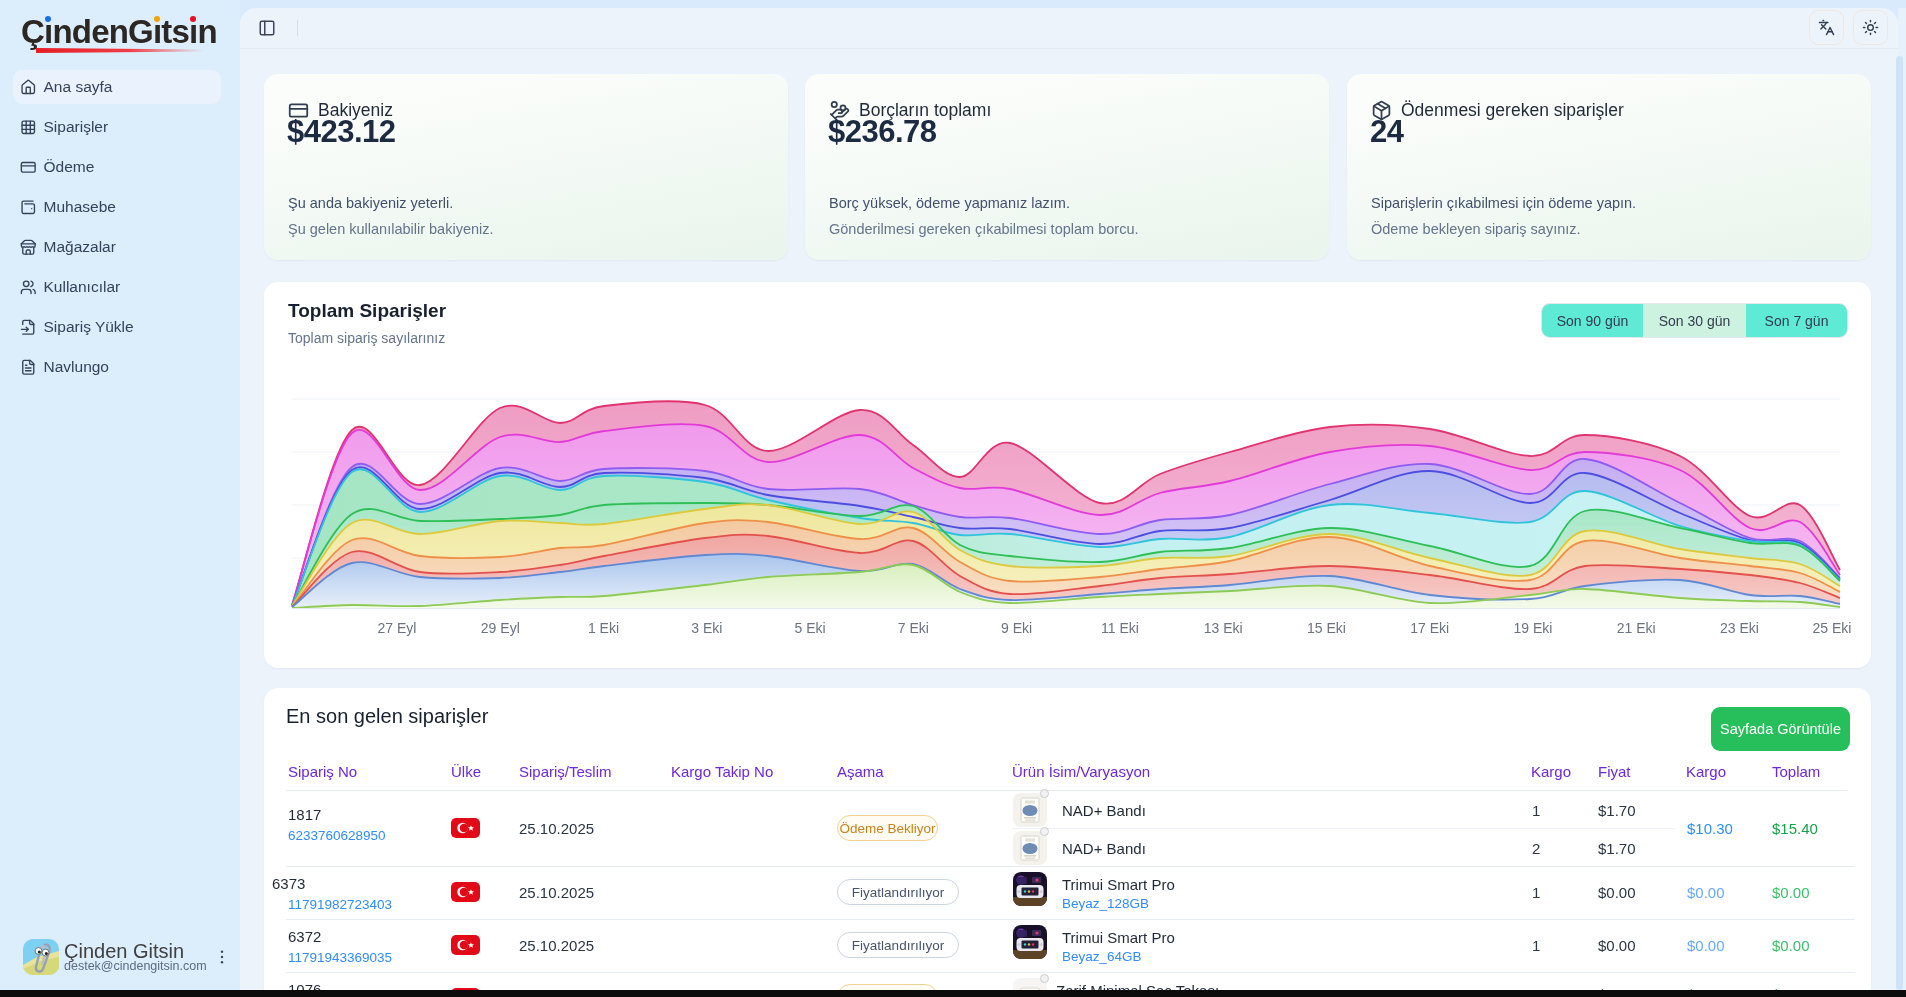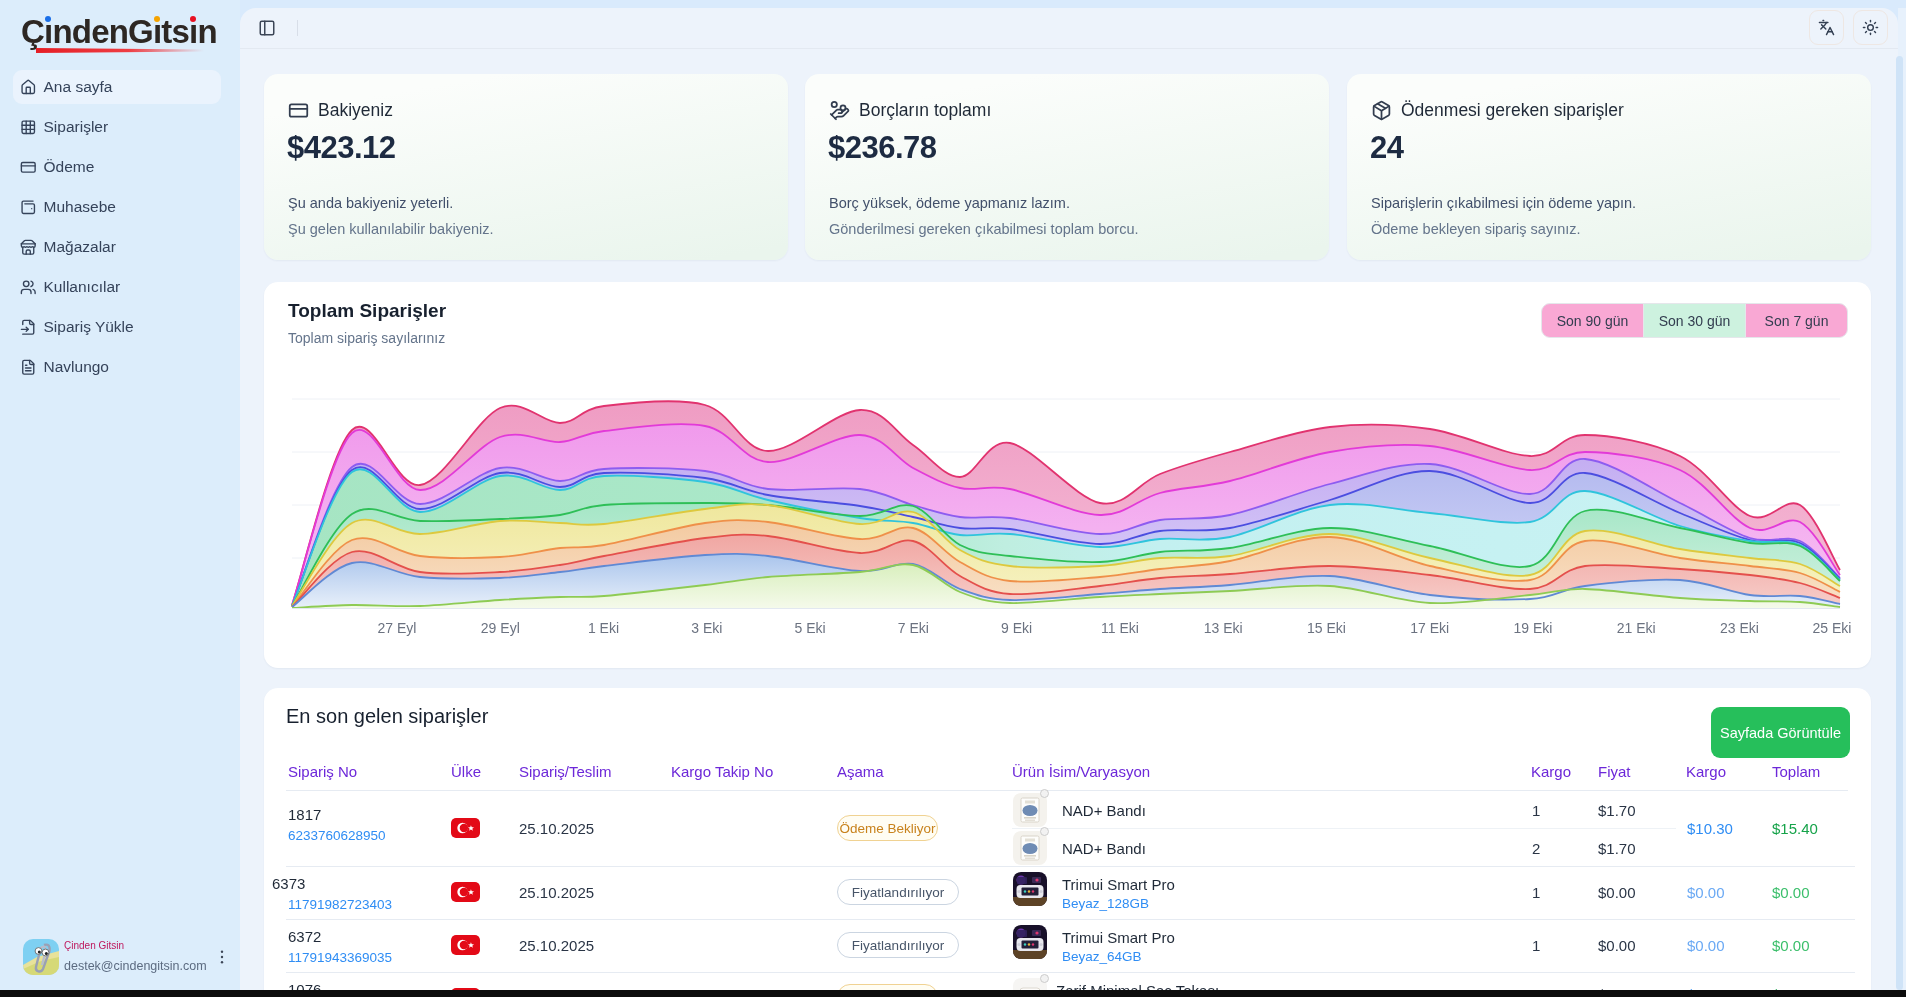"$423.12" .scard .amt { top: 56px -> 40px }
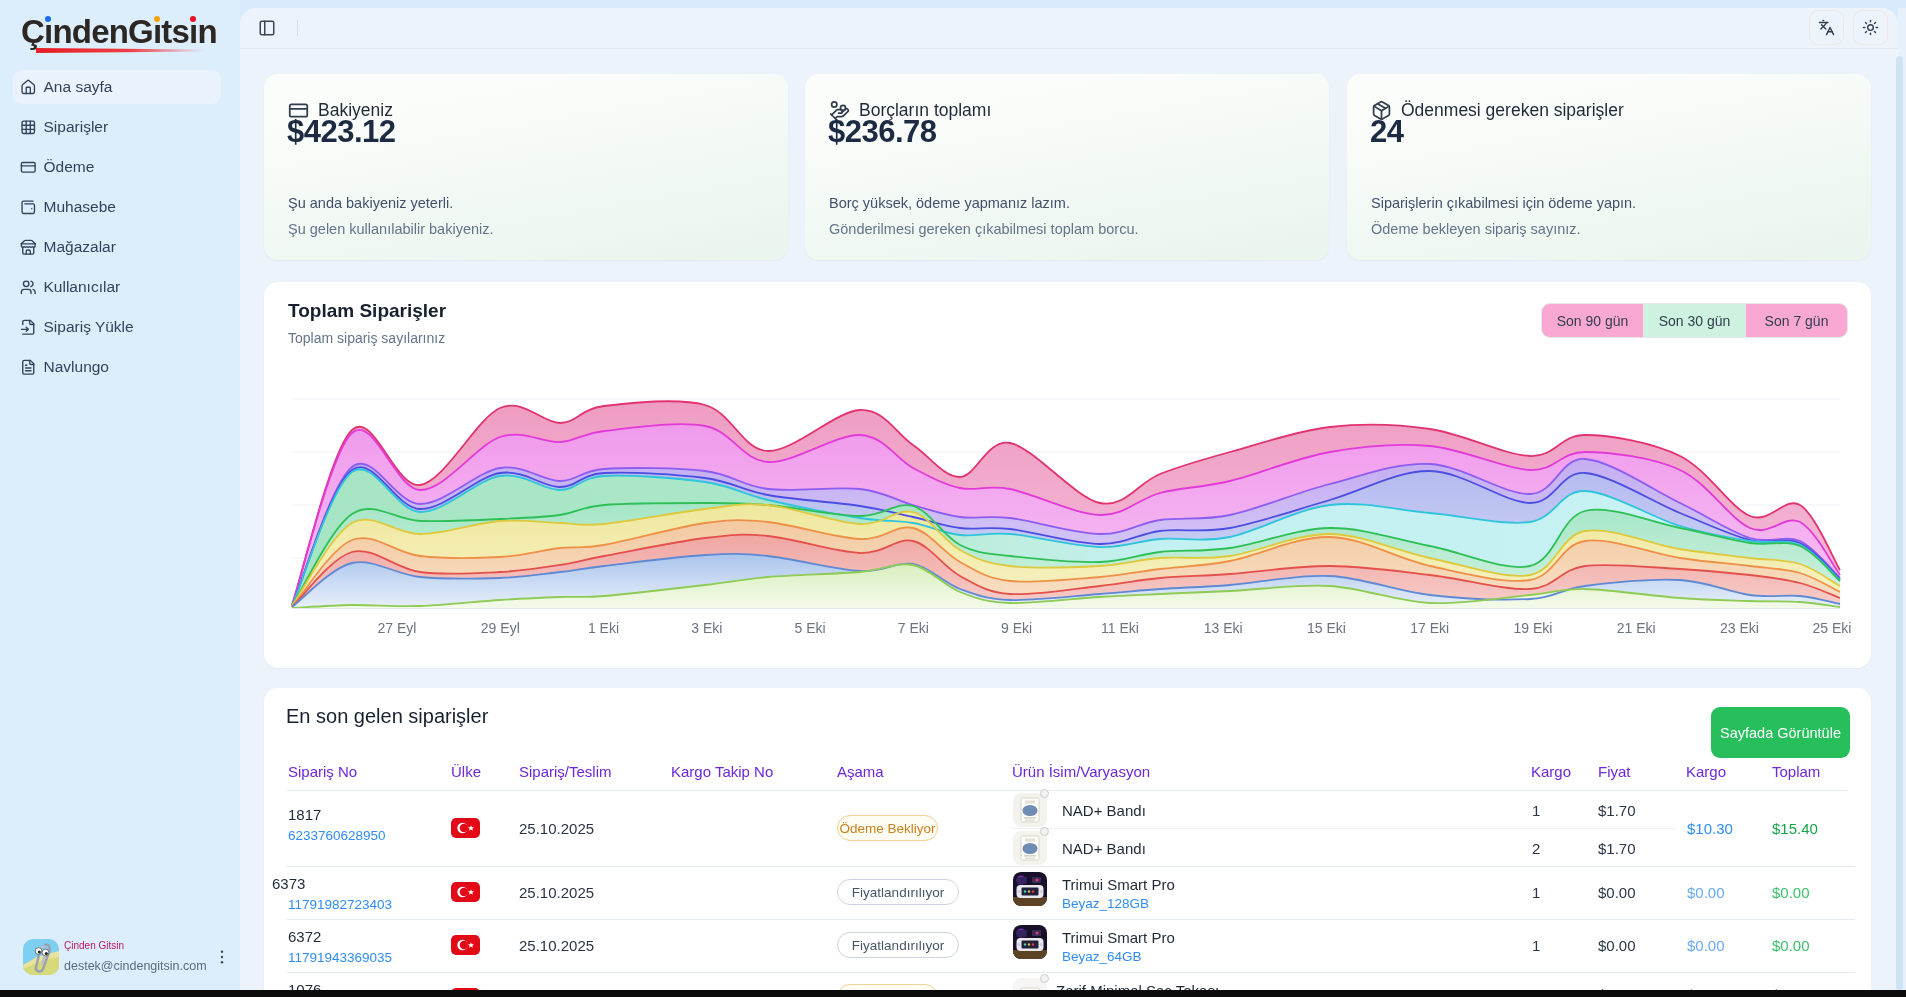"Son 90 gün" .btng { background: #f9a8d4 -> #5eead4 }
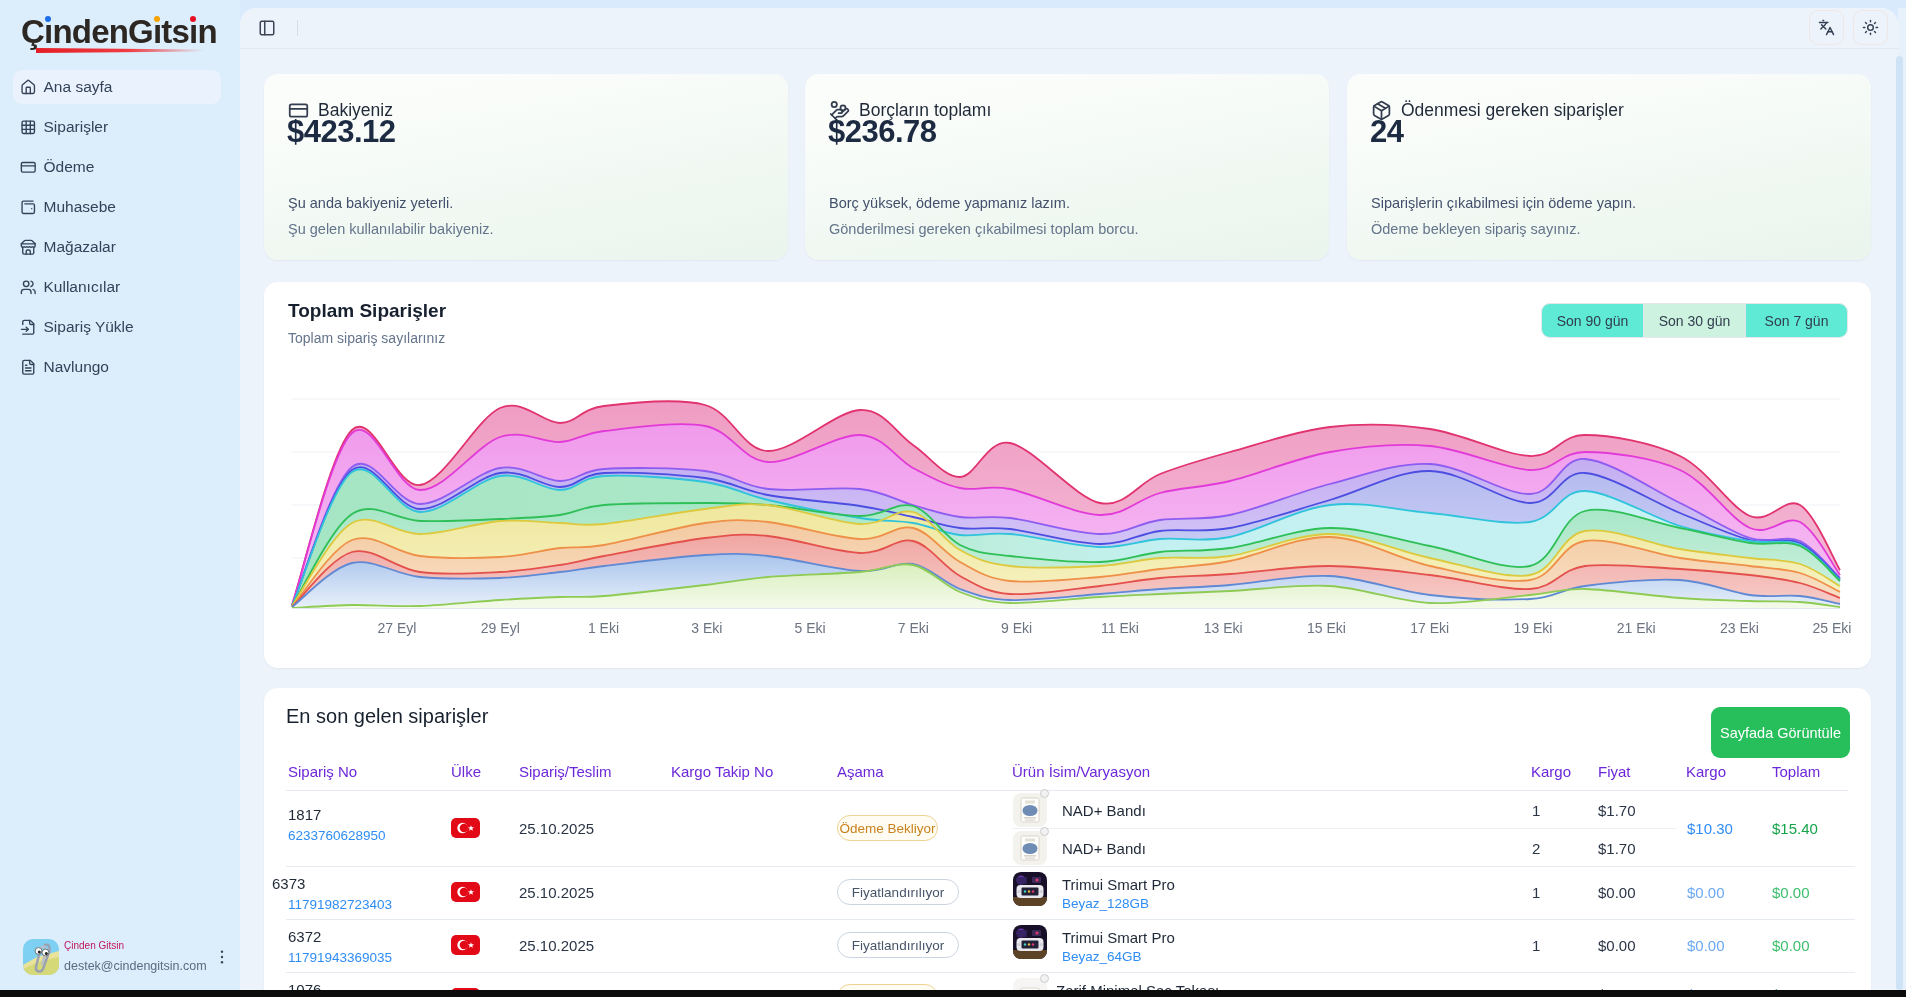"Sayfada Görüntüle" .greenbtn { height: 51px -> 44px }
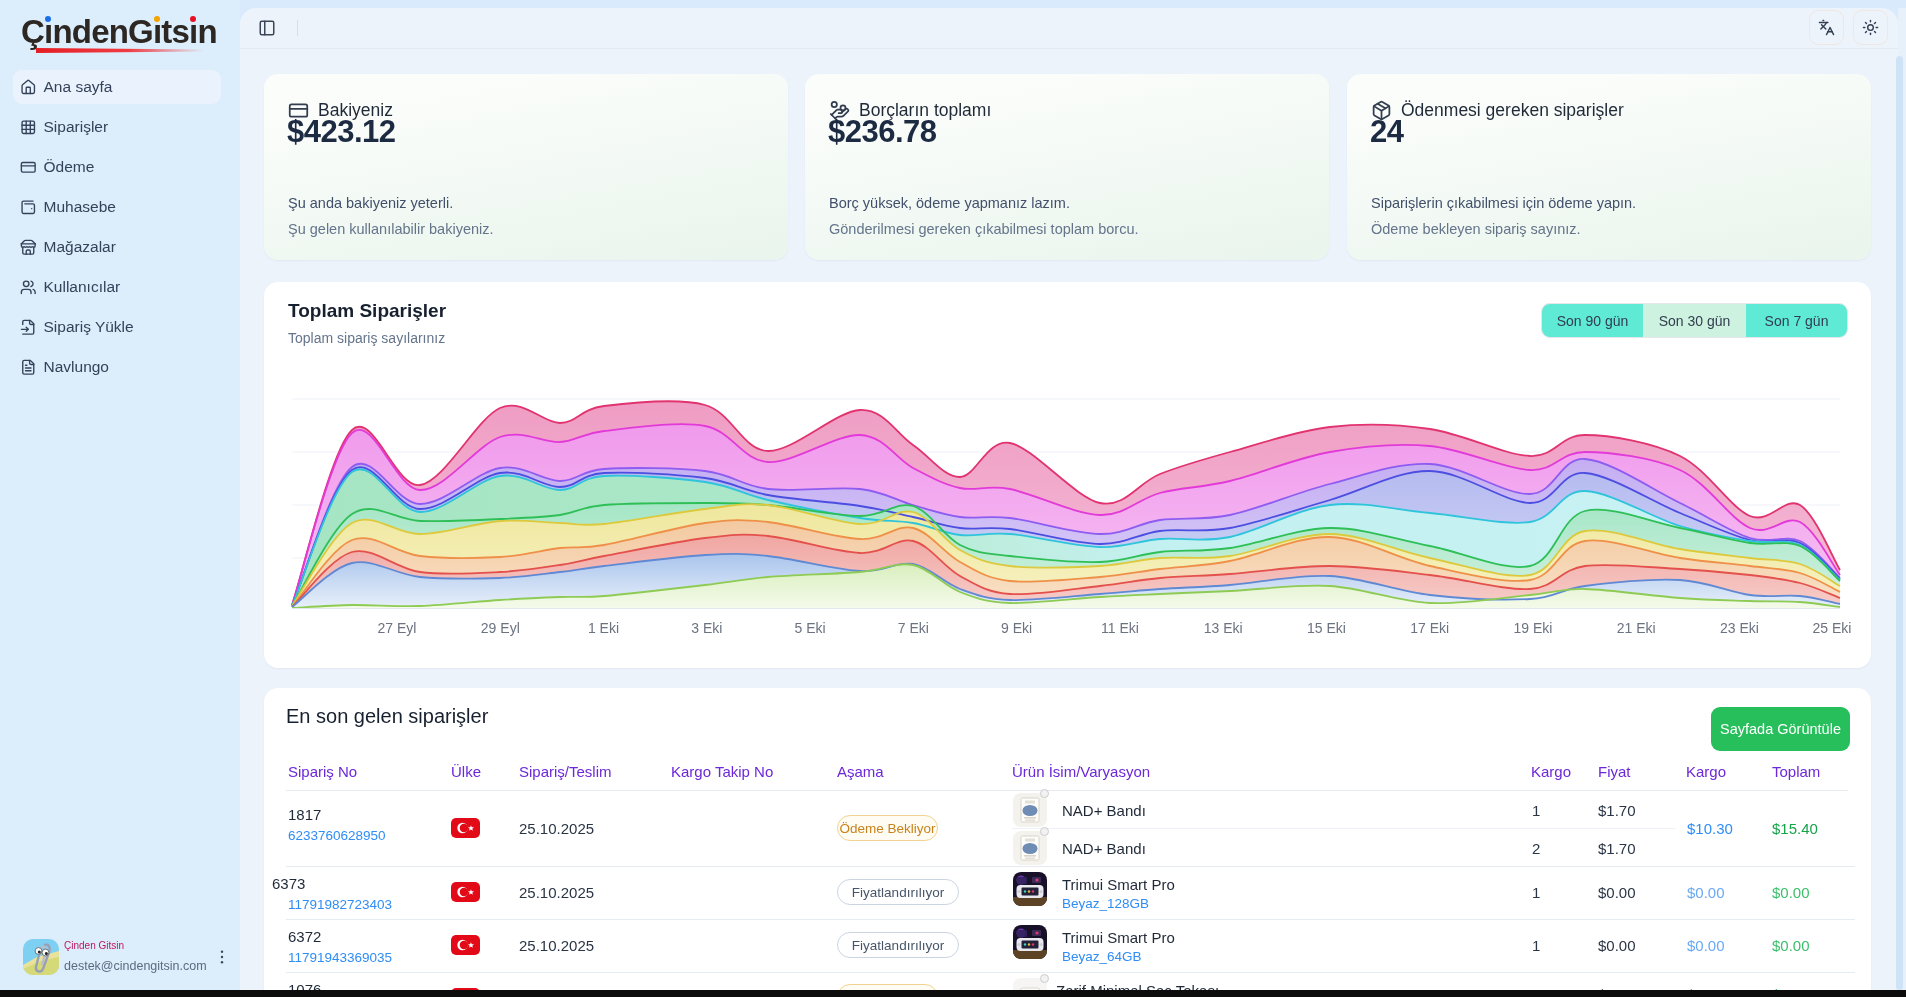"Çinden Gitsin" .suser .nm { color: #be185d -> #404040; font-size: 10px -> 20px }
